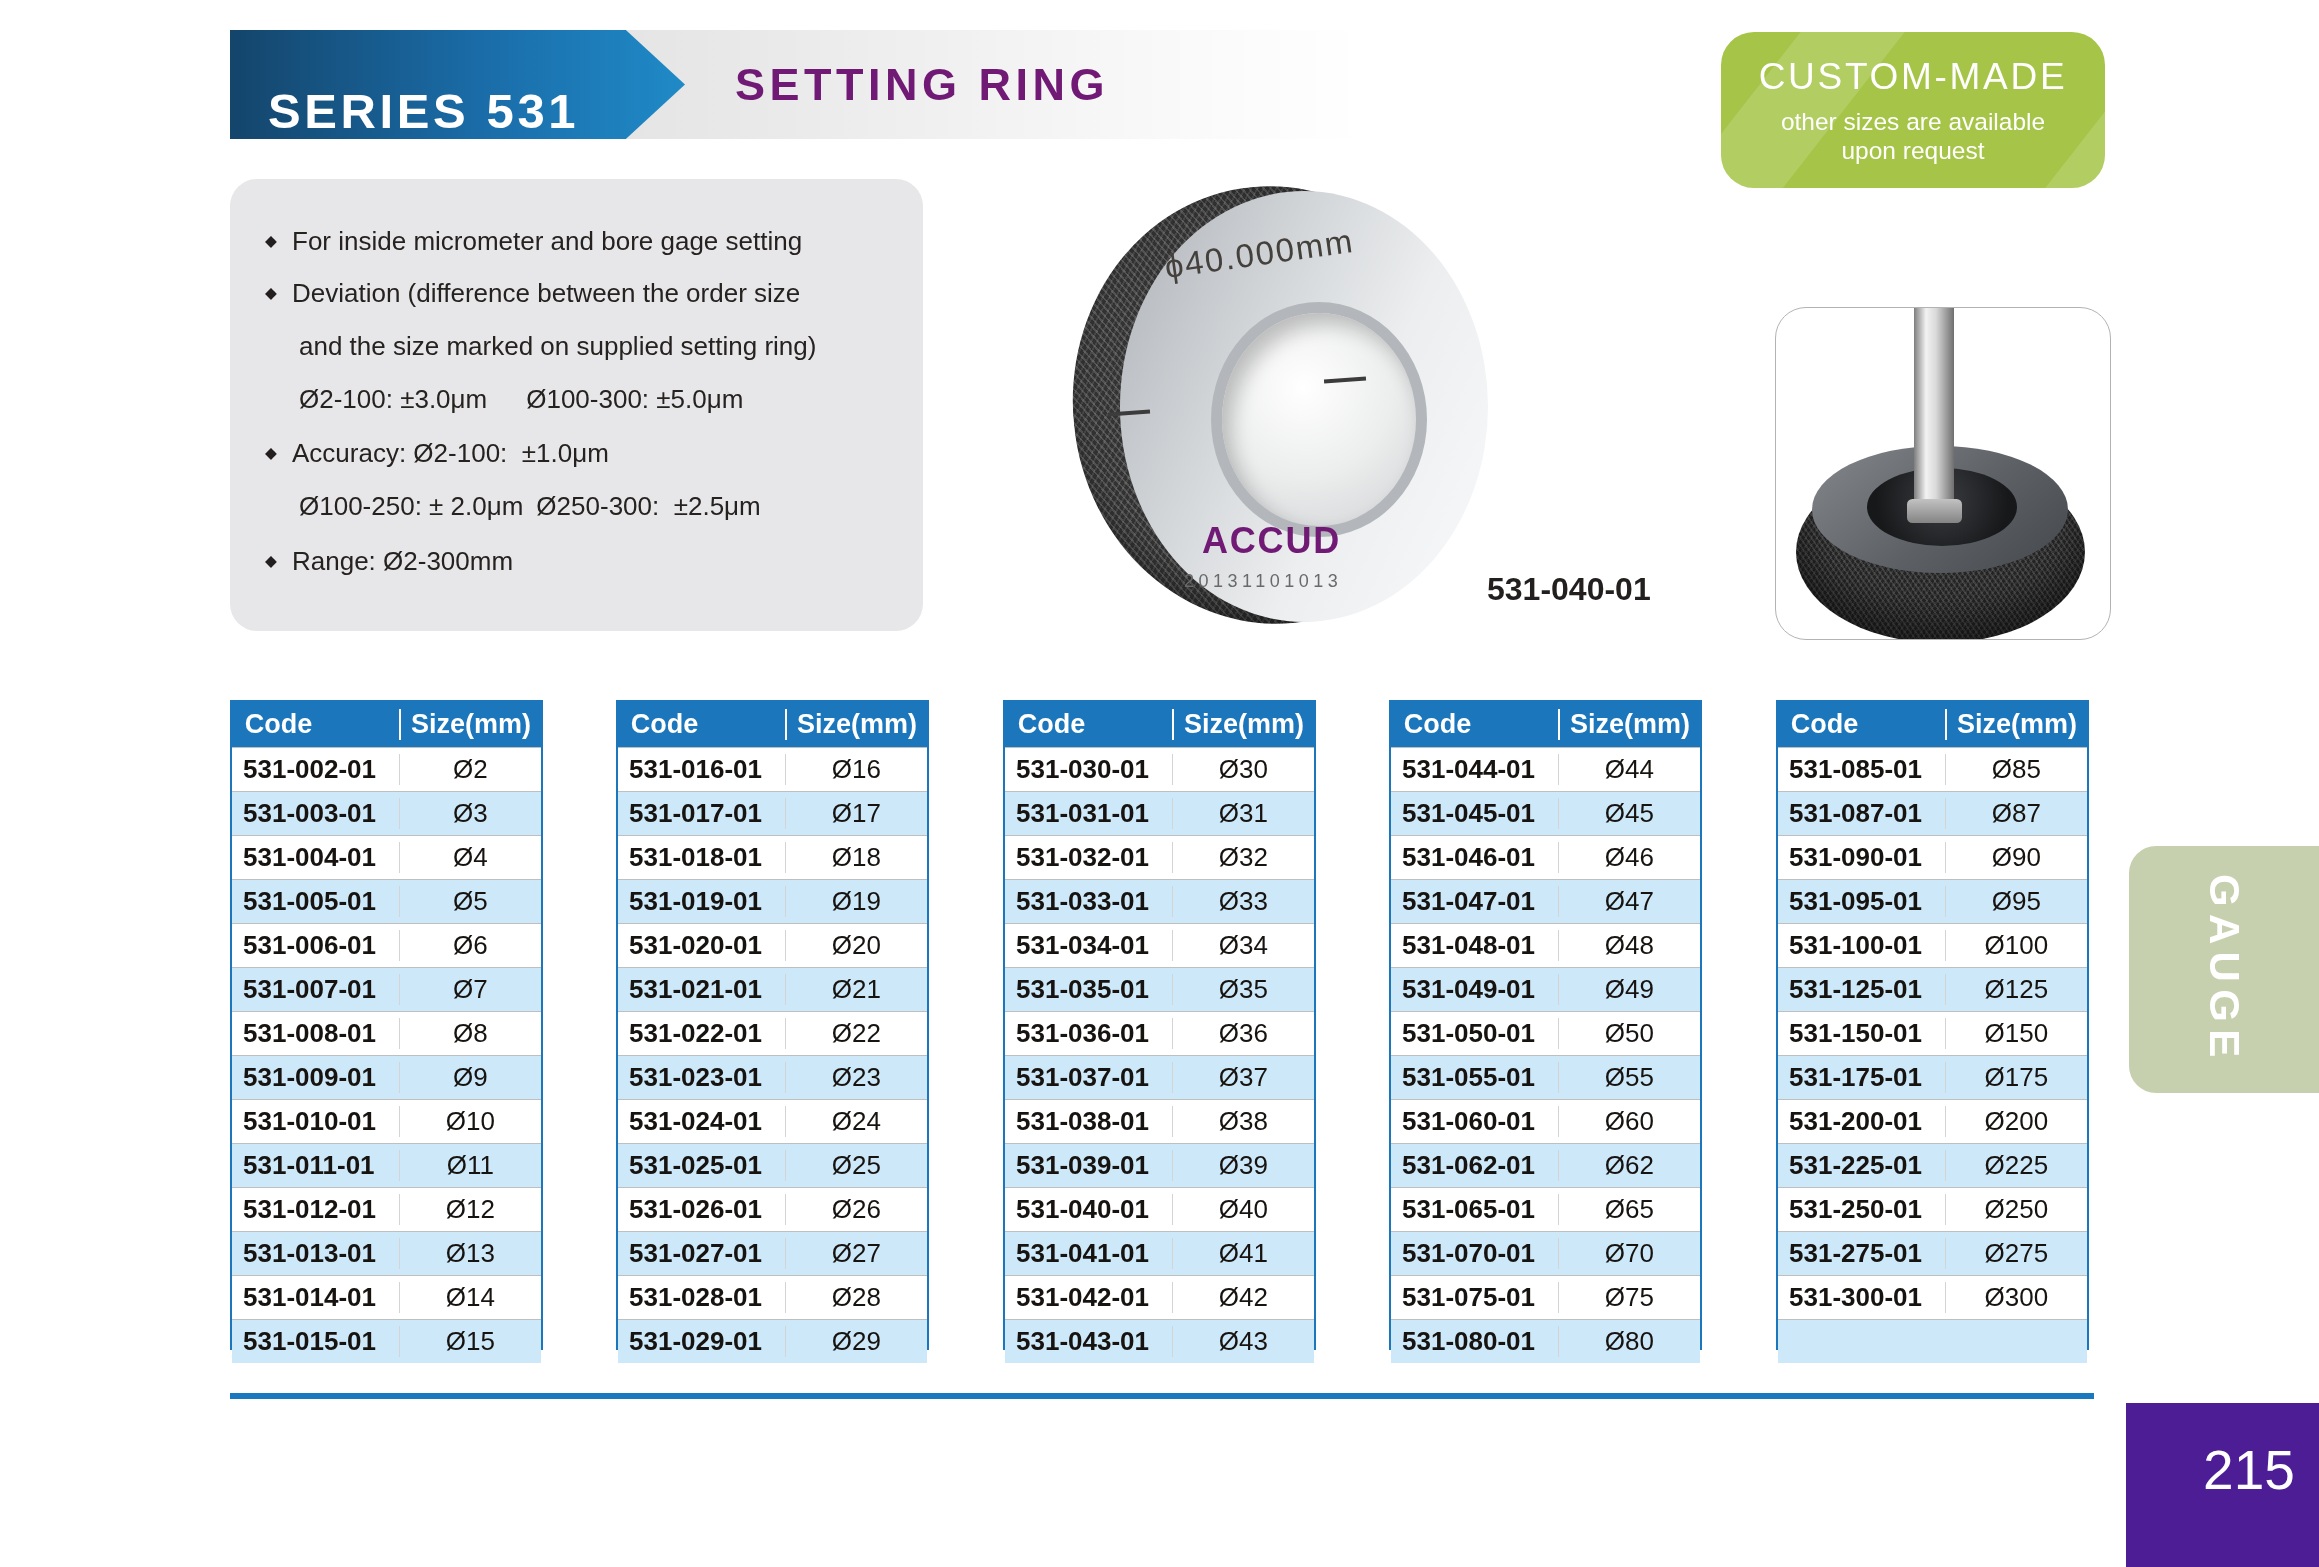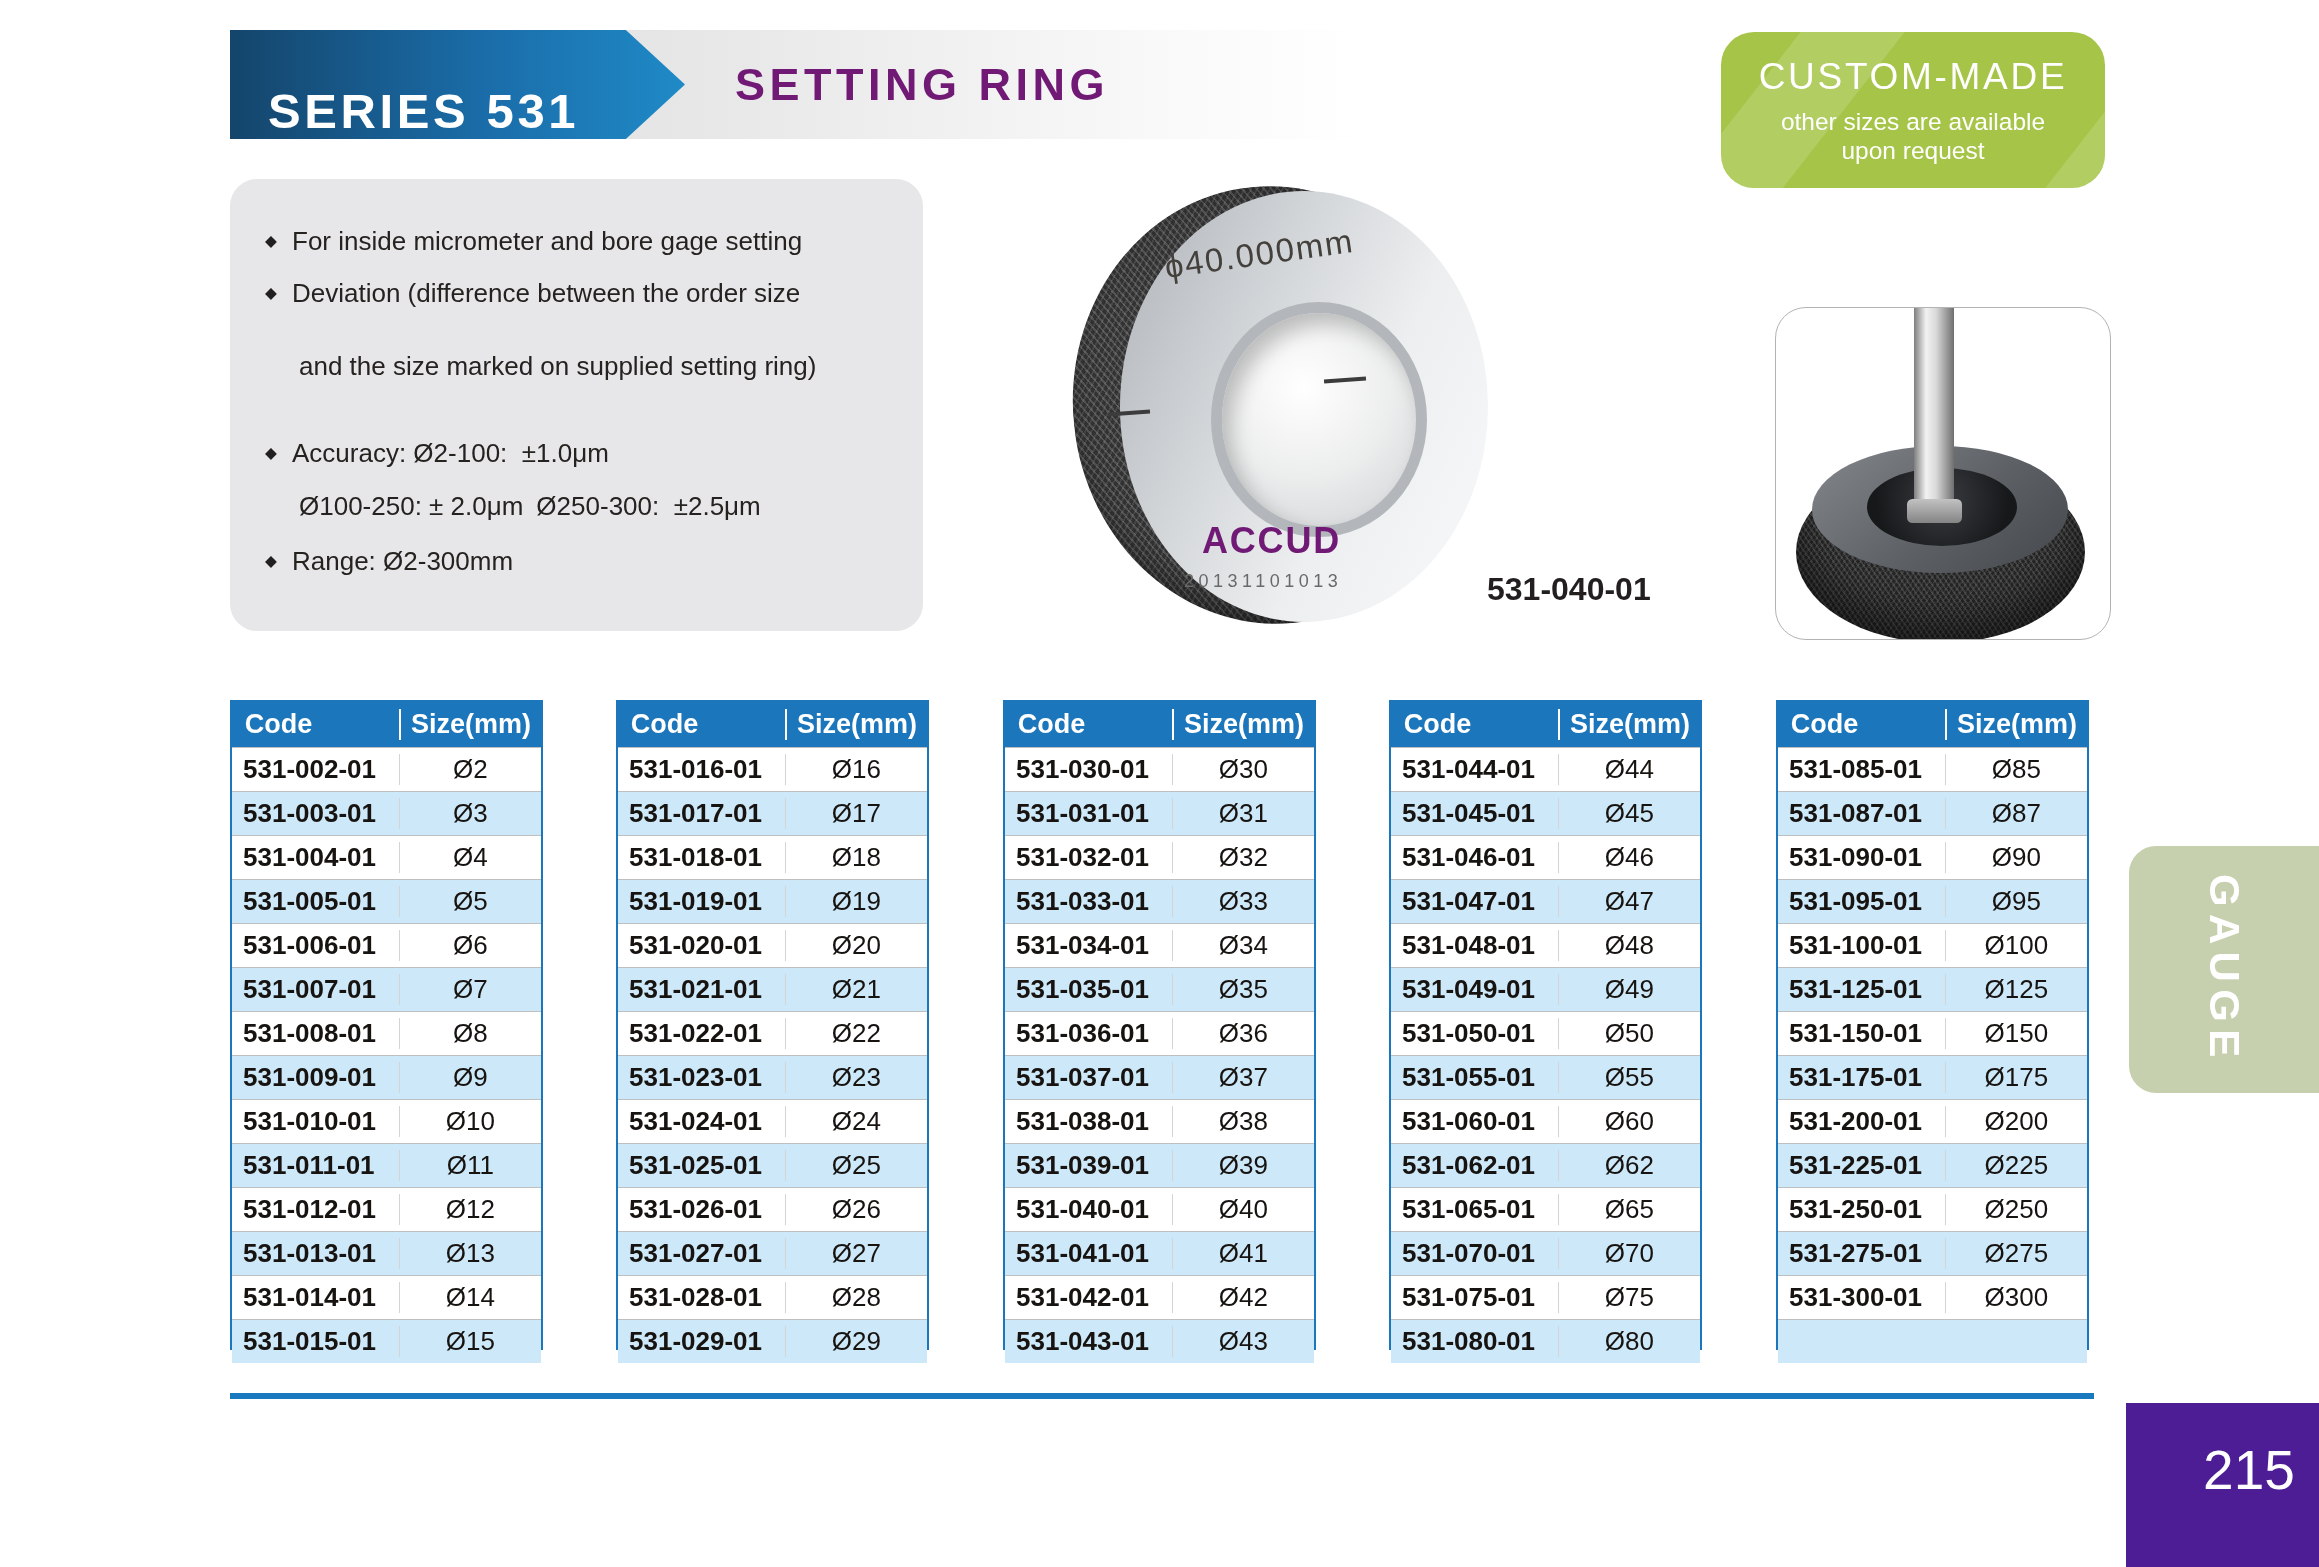"and the size marked on" div.feature-row { margin-top: 20px -> none }
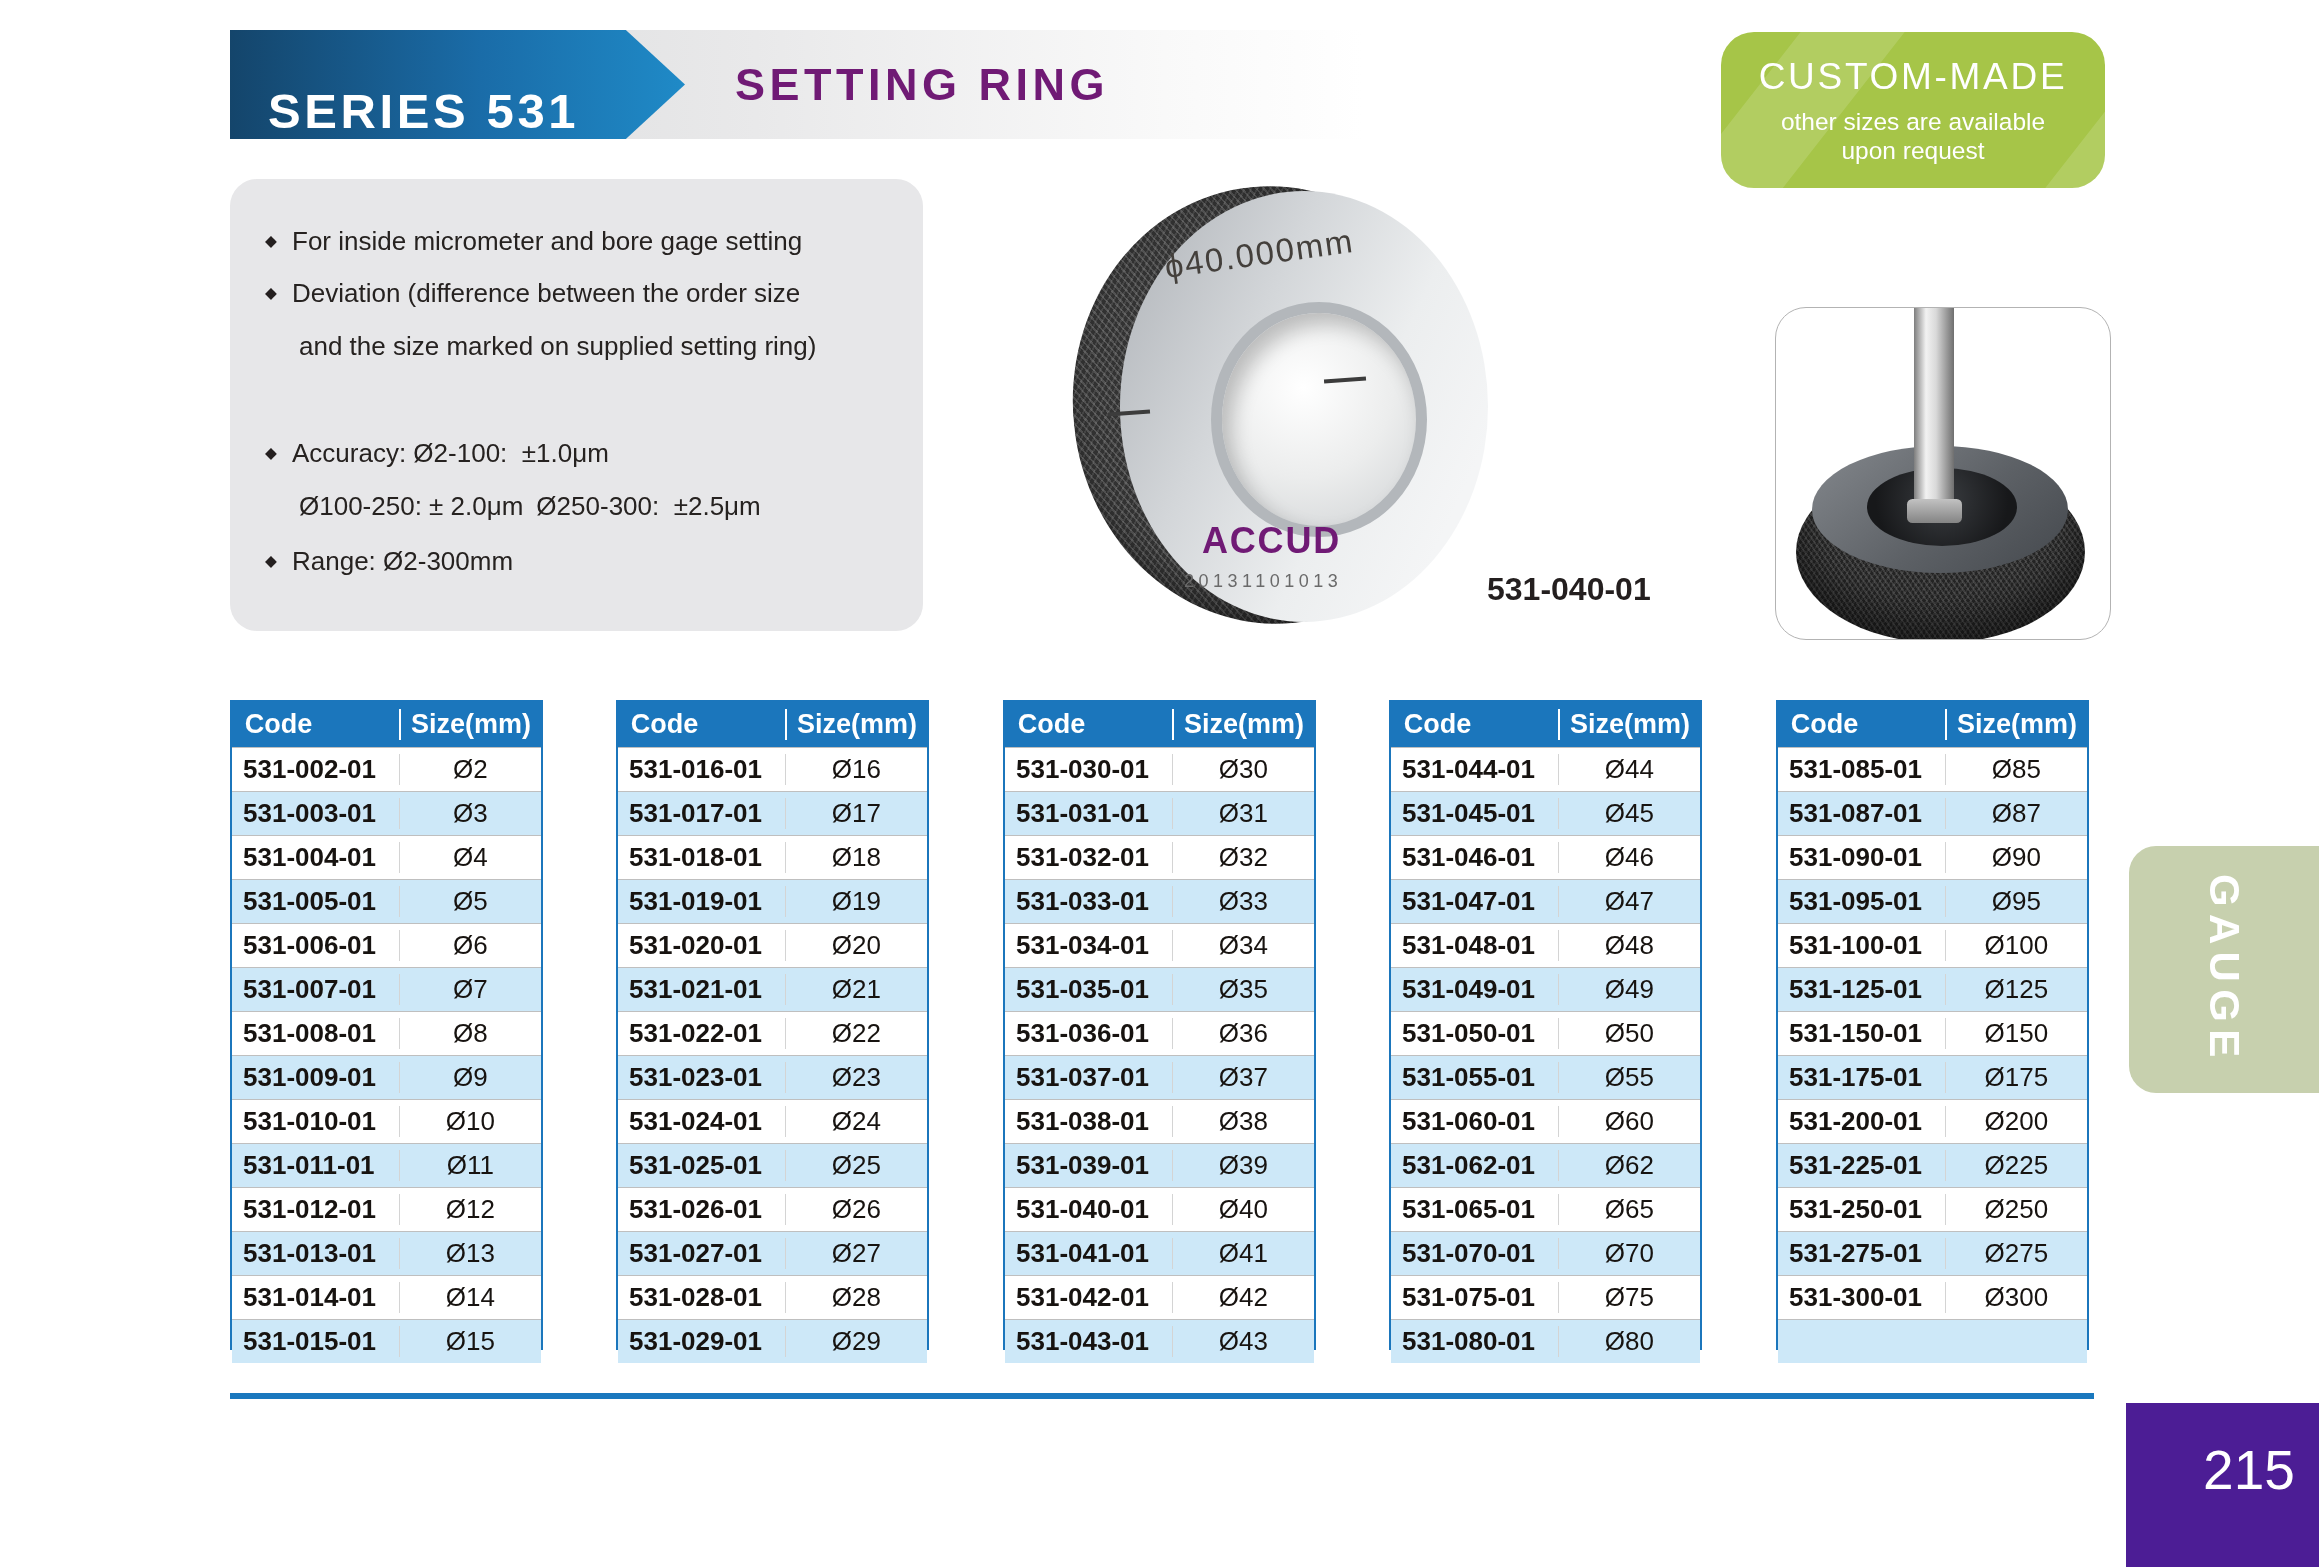"Ø2-100: ±3.0μm Ø100-300: ±5.0μm" div.feature-row { html: none -> <div> <span></span> <span>Ø2-100: ±3.0μm Ø100-300: ±5.0μm</span> </div> }
